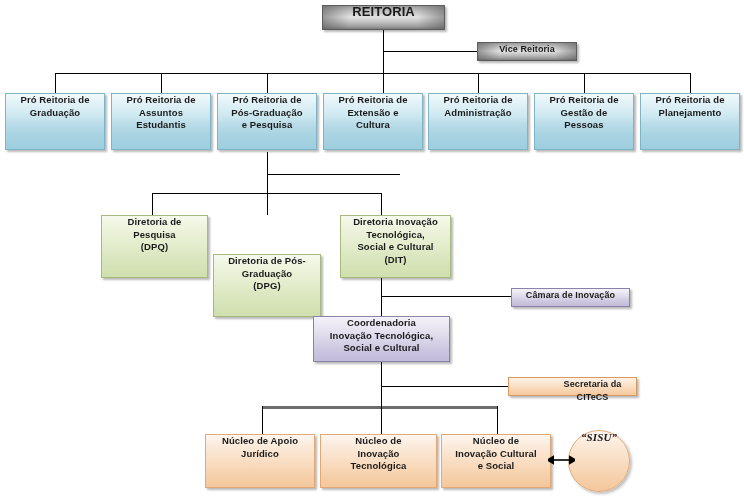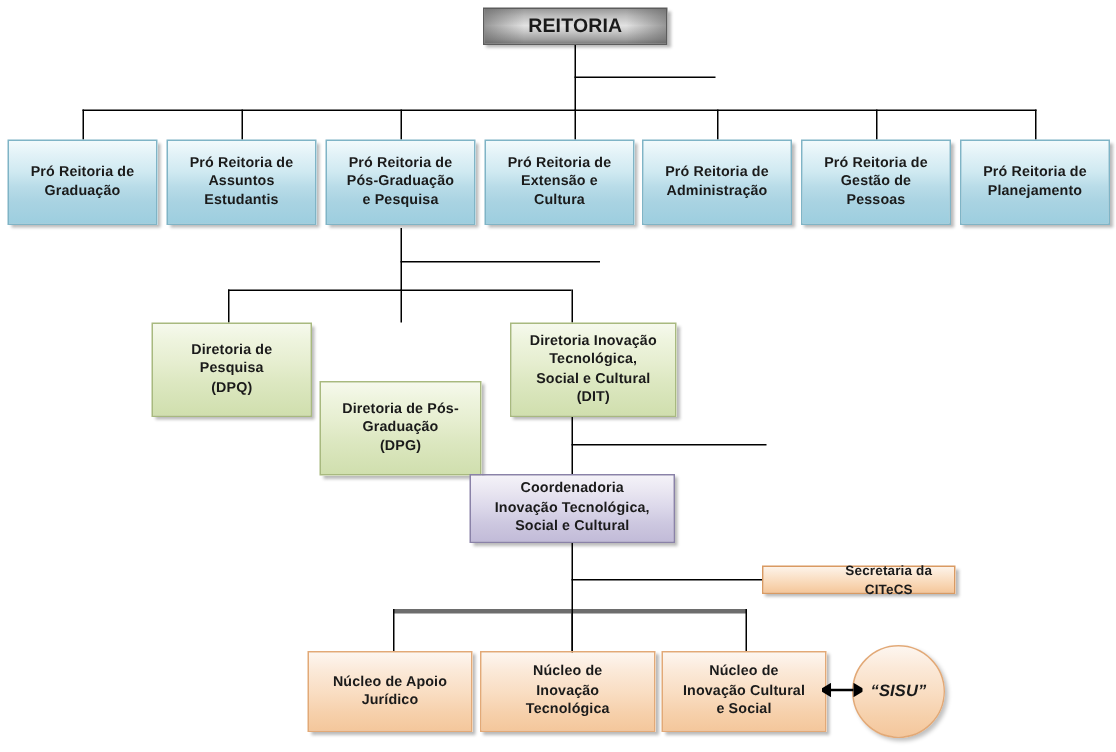"REITORIA" .node { align-items: center -> flex-start }
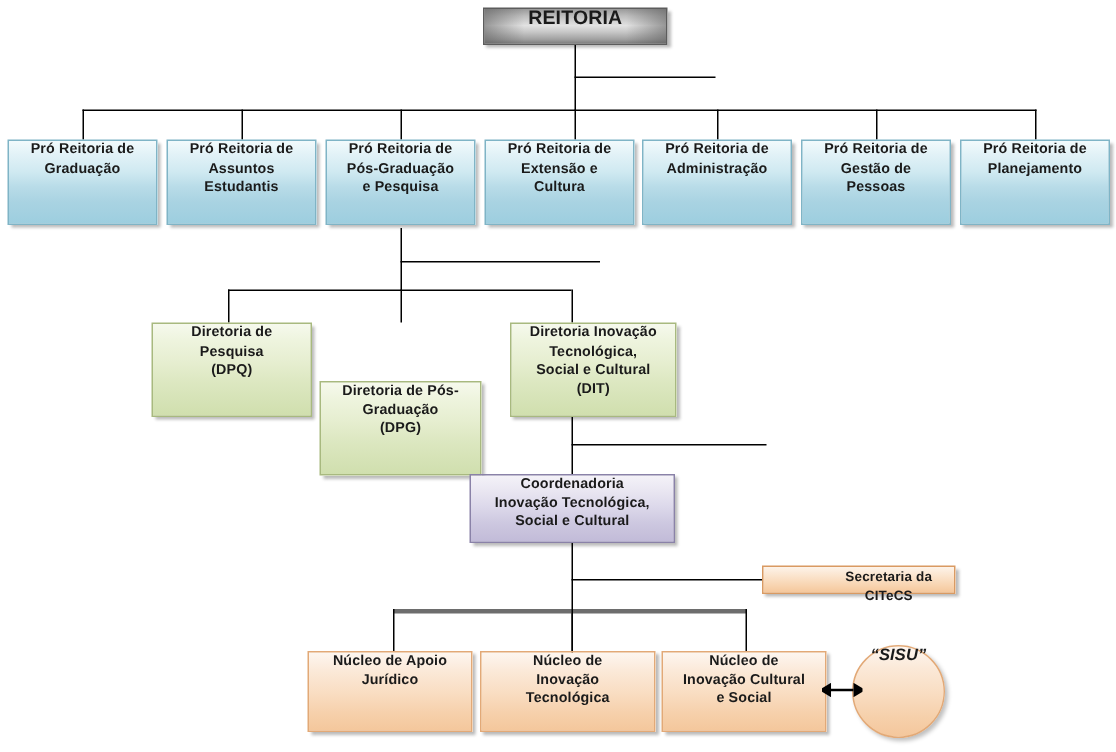"Vice Reitoria" div.node { html: none -> <div> <span>Vice Reitoria</span> </div> }
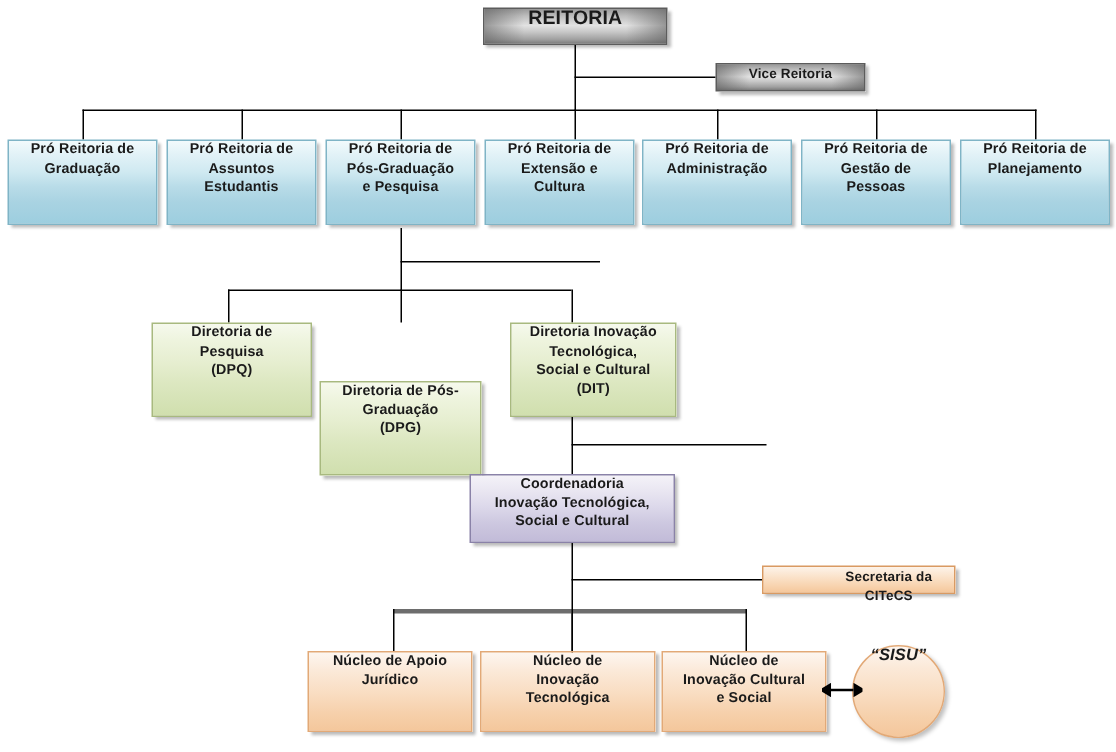"Câmara de Inovação" div.node { html: none -> <div> <span>Câmara de Inovação</span> </div> }
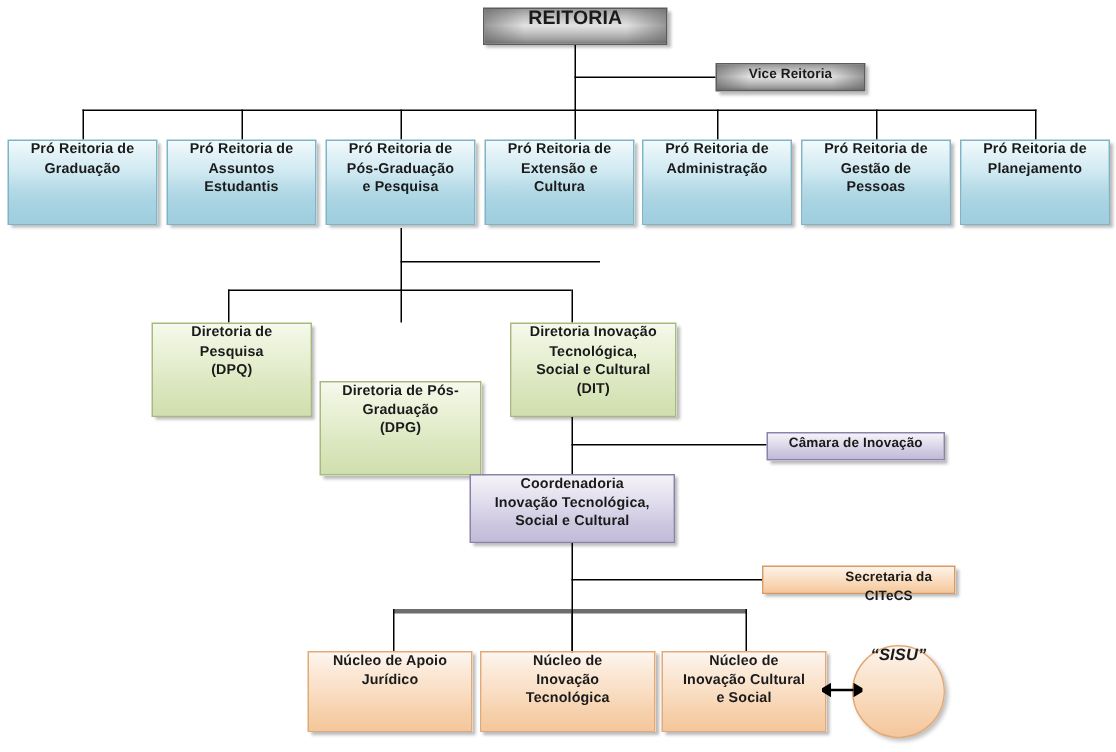"“SISU”" .circle { font-family: none -> Liberation Serif, serif }
